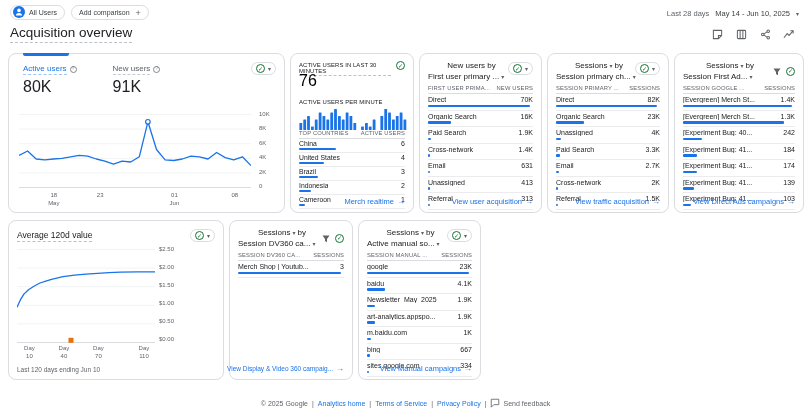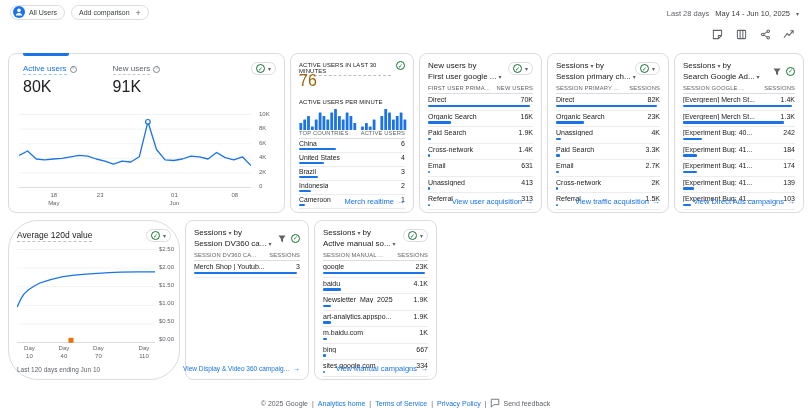"Acquisition overview" div.page-title { html: none -> <div><span>Acquisition overview</span></div> }
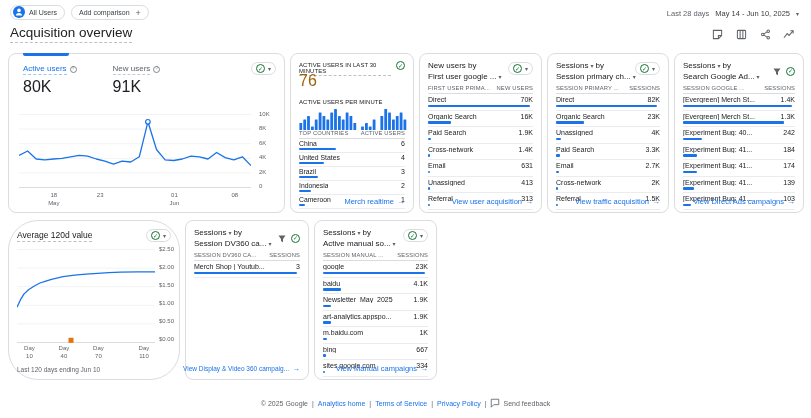"New users by" .chead .line1 { justify-content: none -> center }
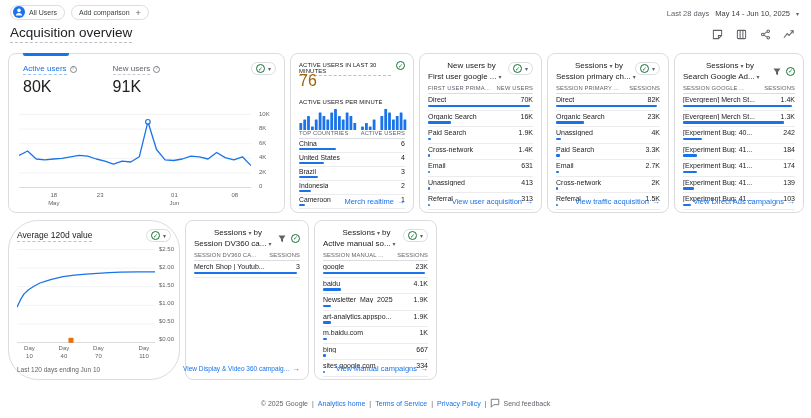"76" .rt-value { color: #a16207 -> #000000 }
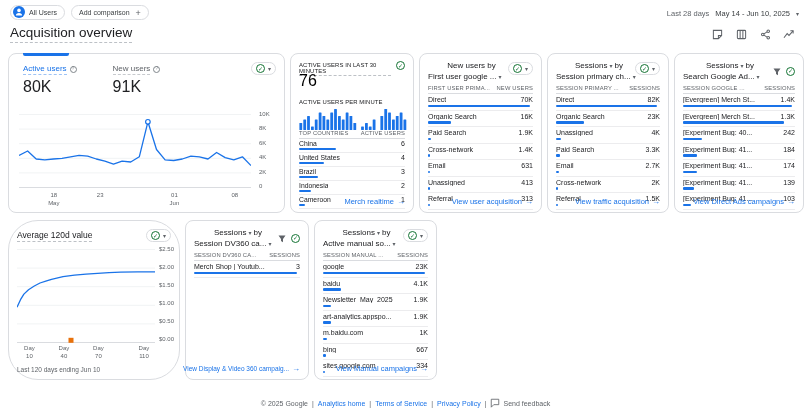"First user google ..." span { text: google -> primary }
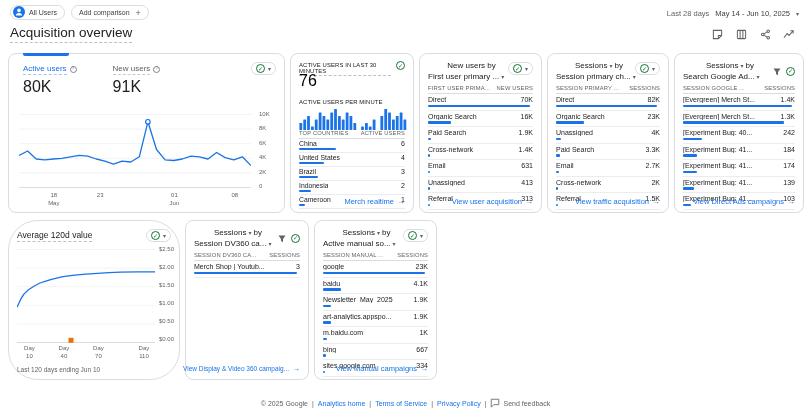"Search Google Ad..." span { text: Search Google -> Session First }
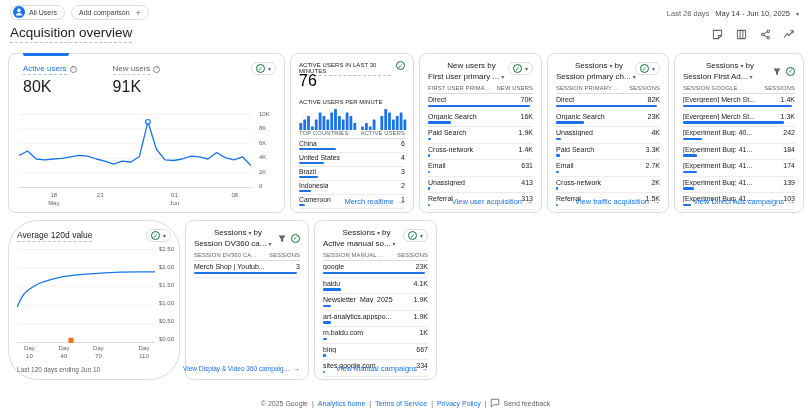"Average 120d value" .c6 { border-radius: 30px -> none; width: 172px -> 216px }
